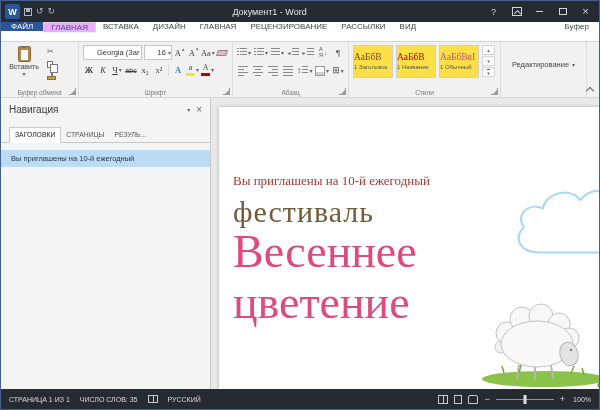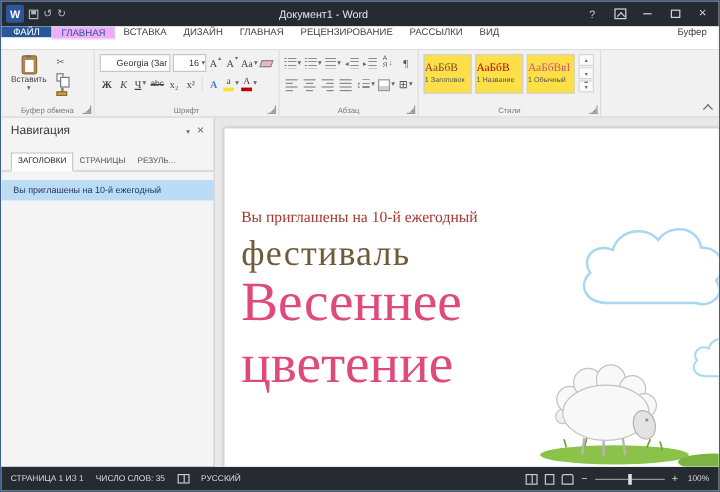"Редактирование" div.rgroup { html: none -> <div> <span>Редактирование</span> <span>▾</span> </div> }
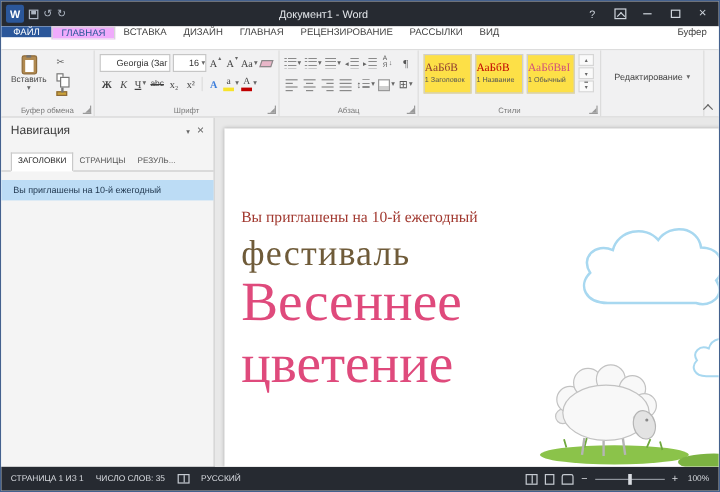"Навигация" .navpane { width: 178px -> 210px }
